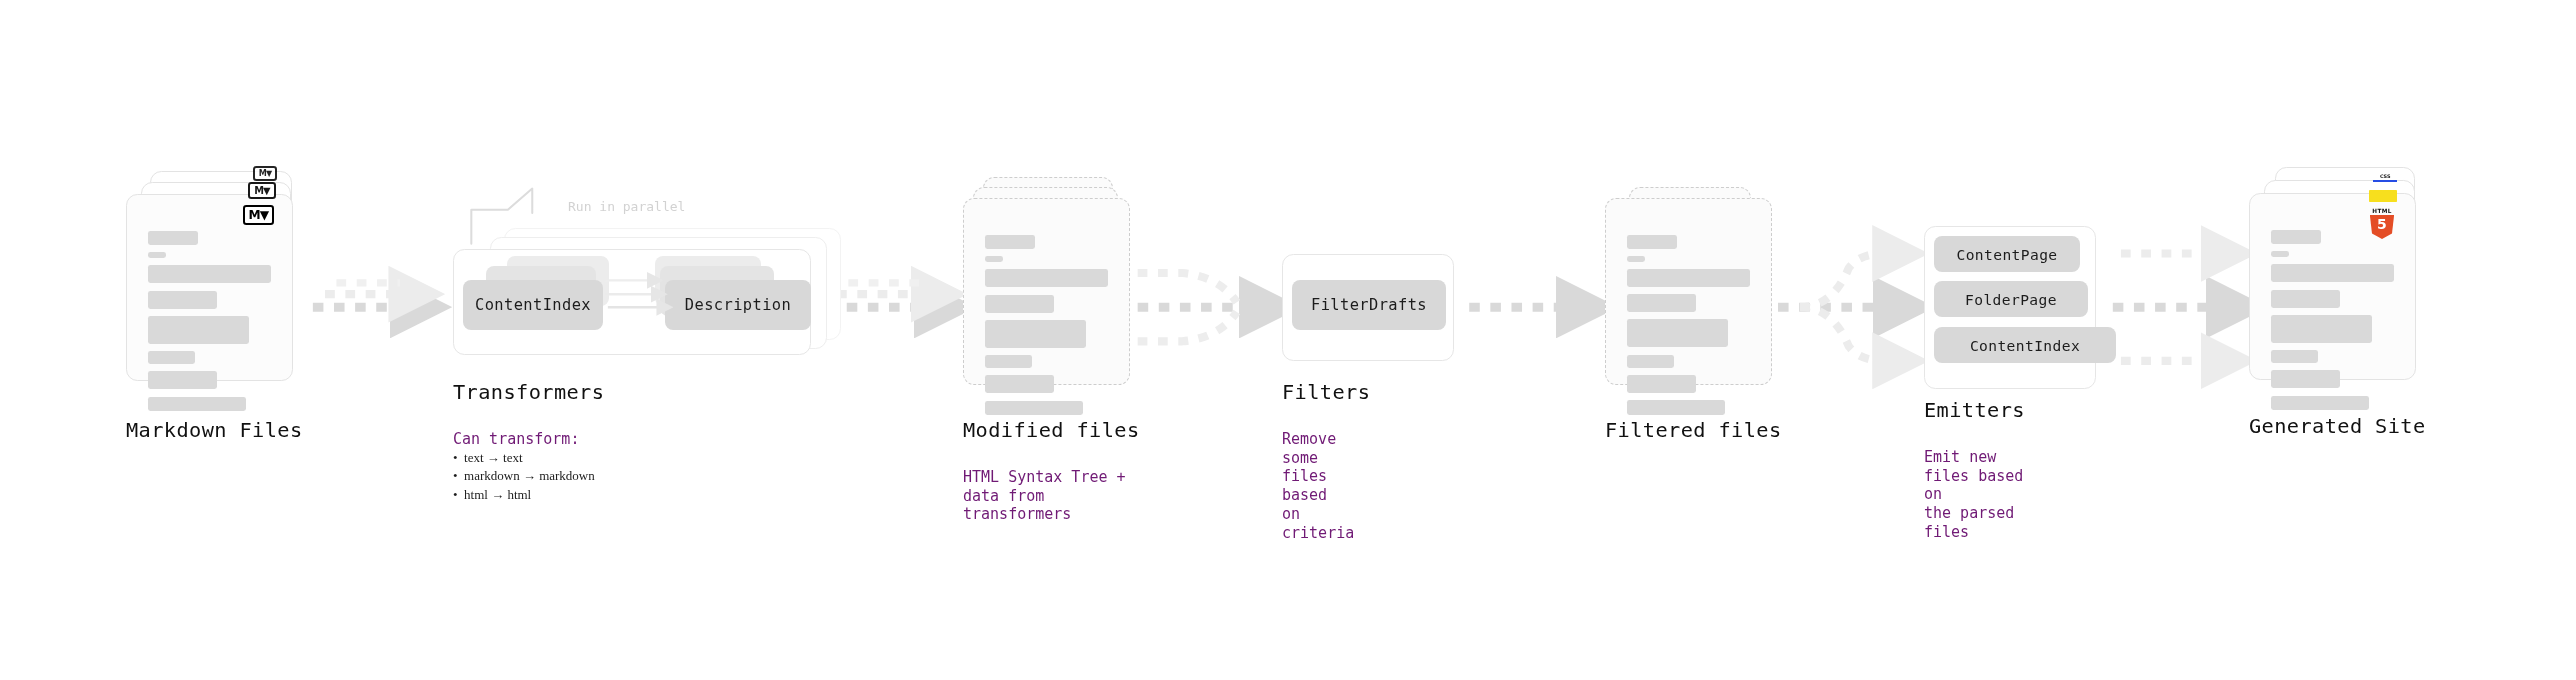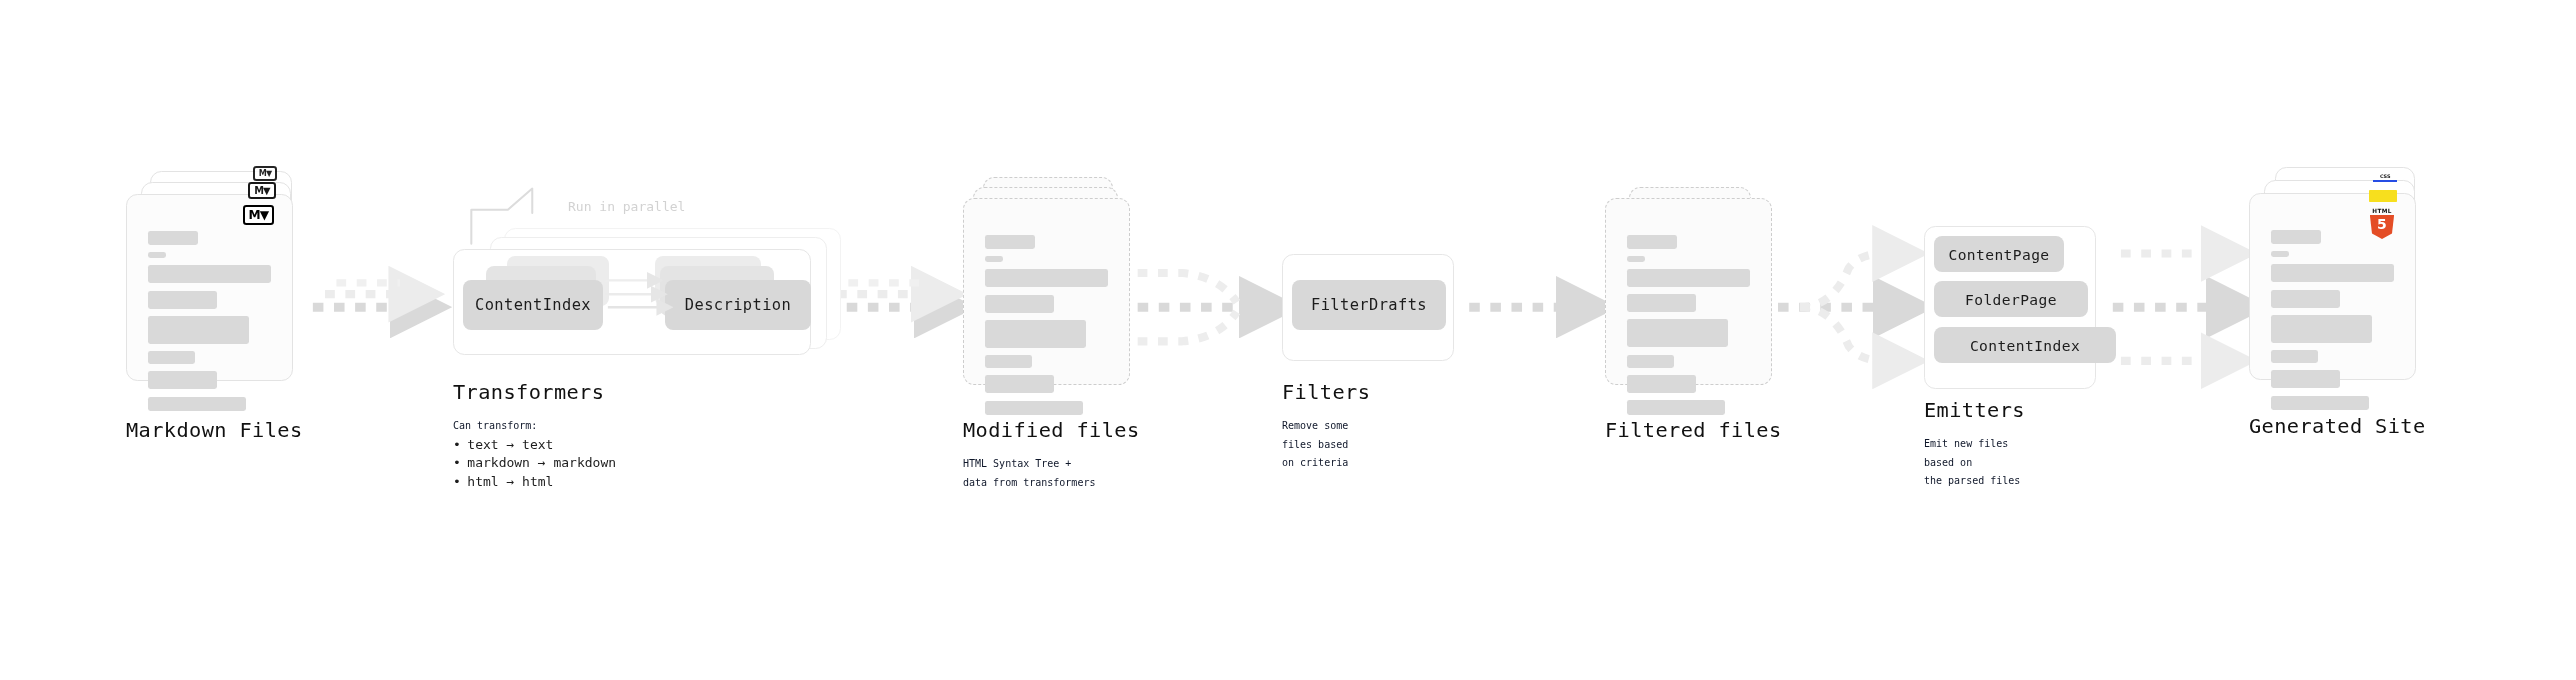"ContentPage" div.chip { width: 130px -> 146px }
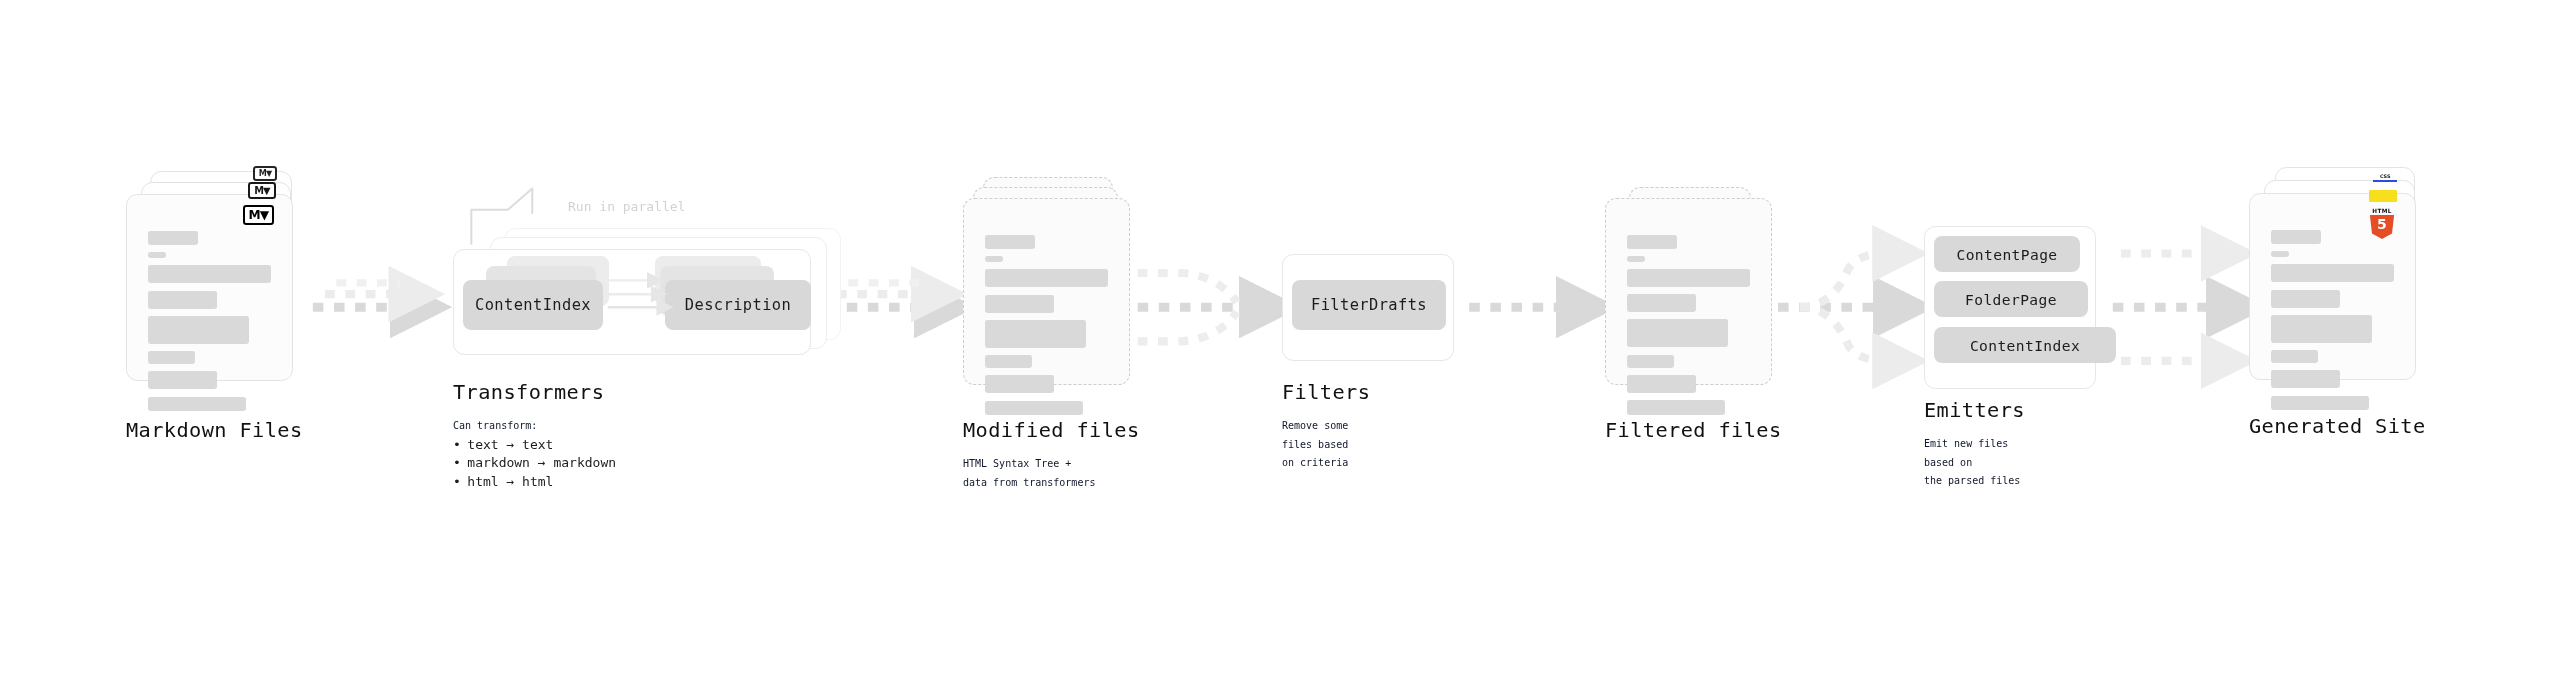"Can transform:" .cap-sub { color: #0f172a -> #701a75; font-size: 10px -> 15px; margin-top: 13px -> 26px }
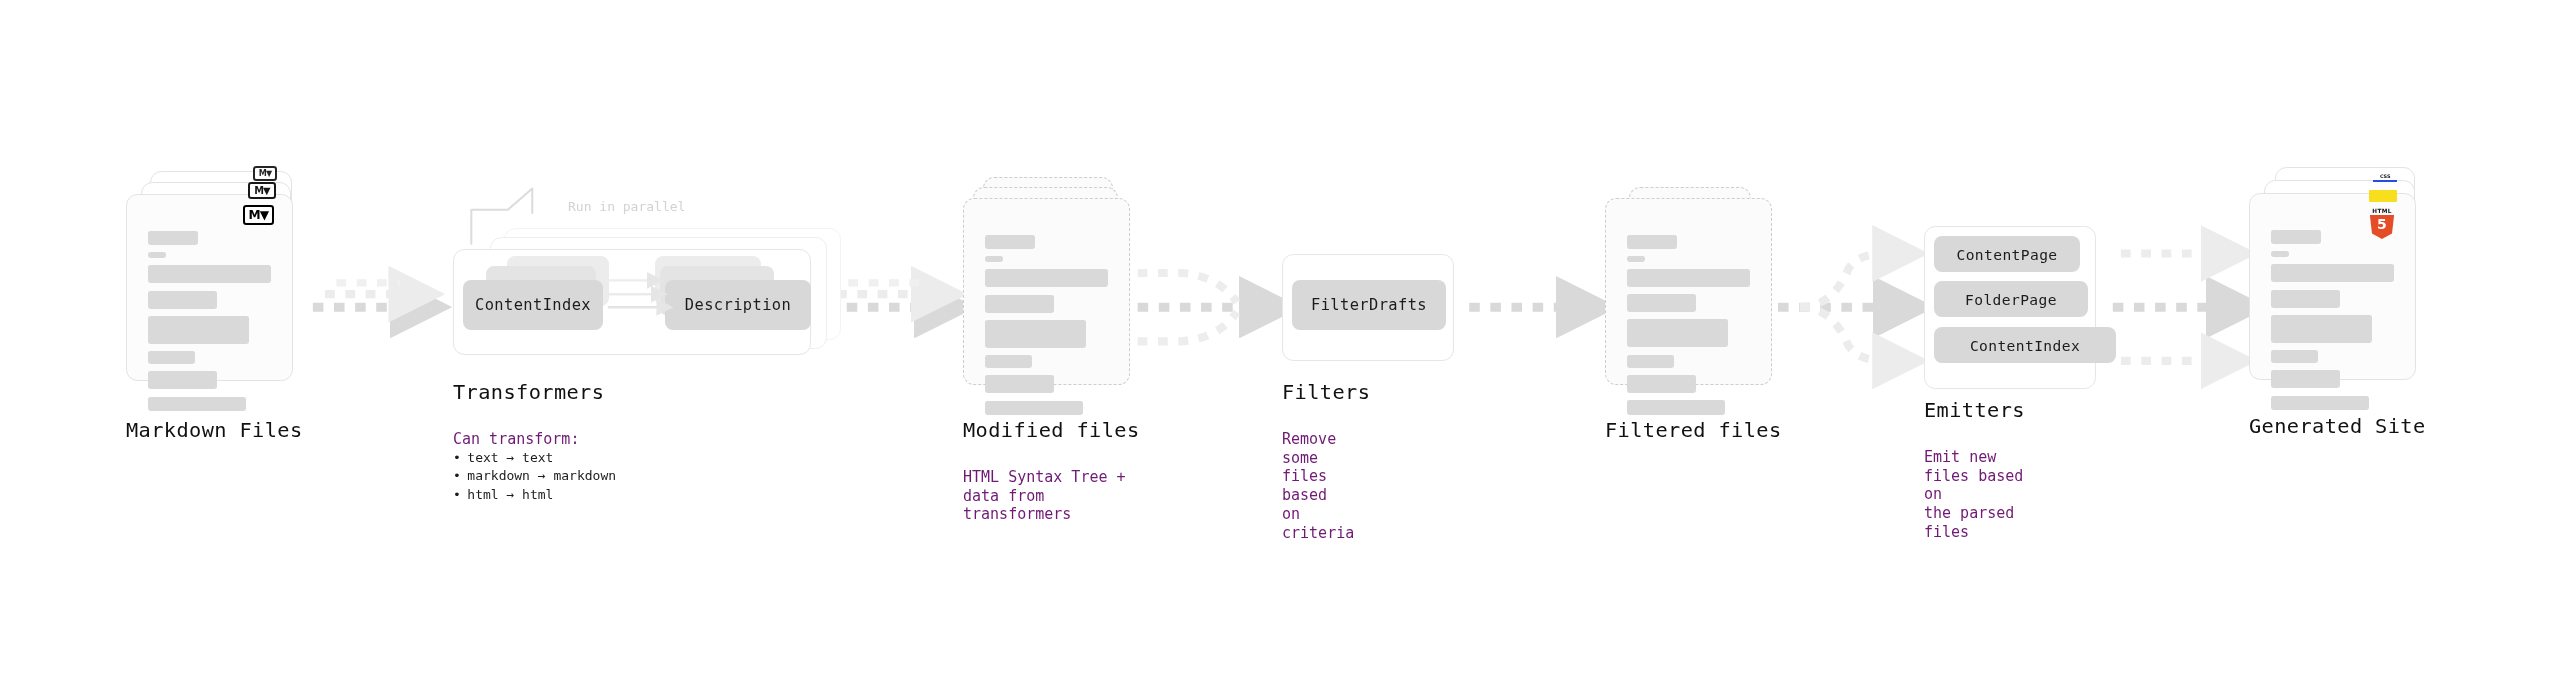"• text → text" .cap-list li { font-family: none -> Liberation Serif, serif }
